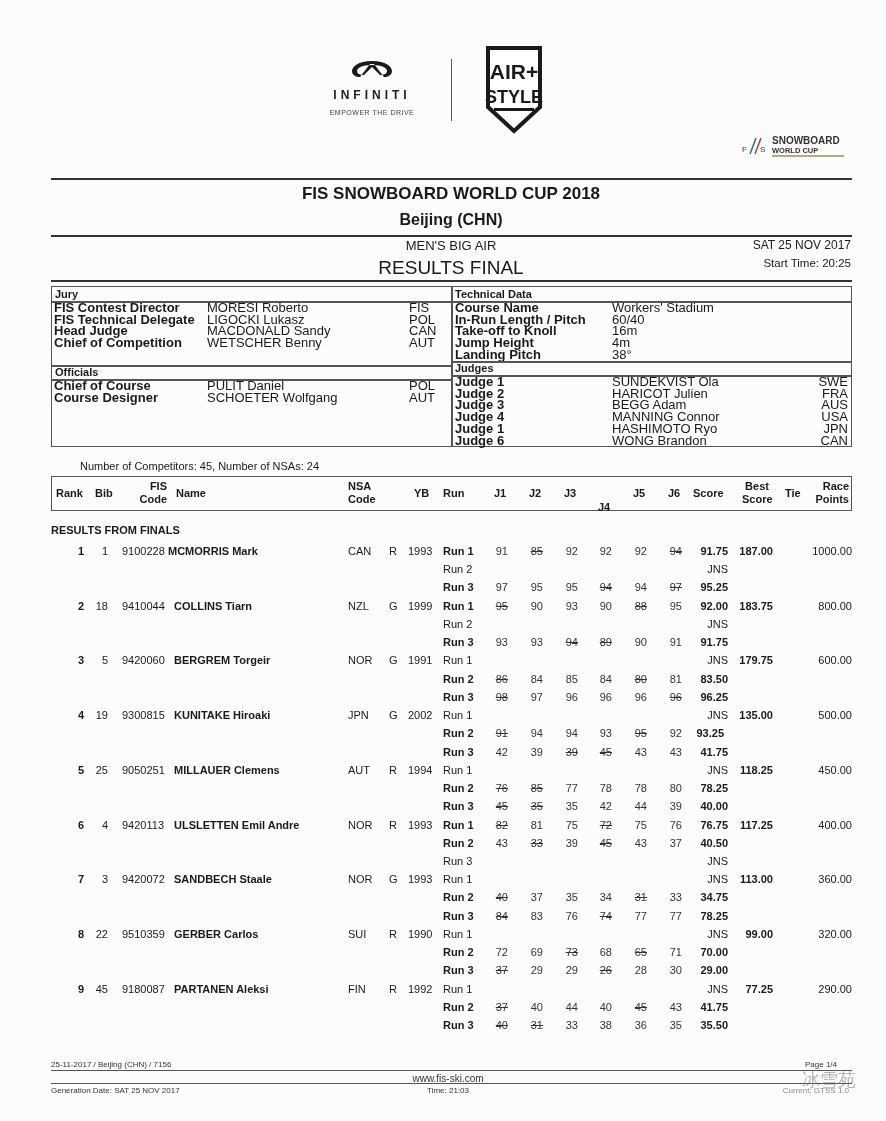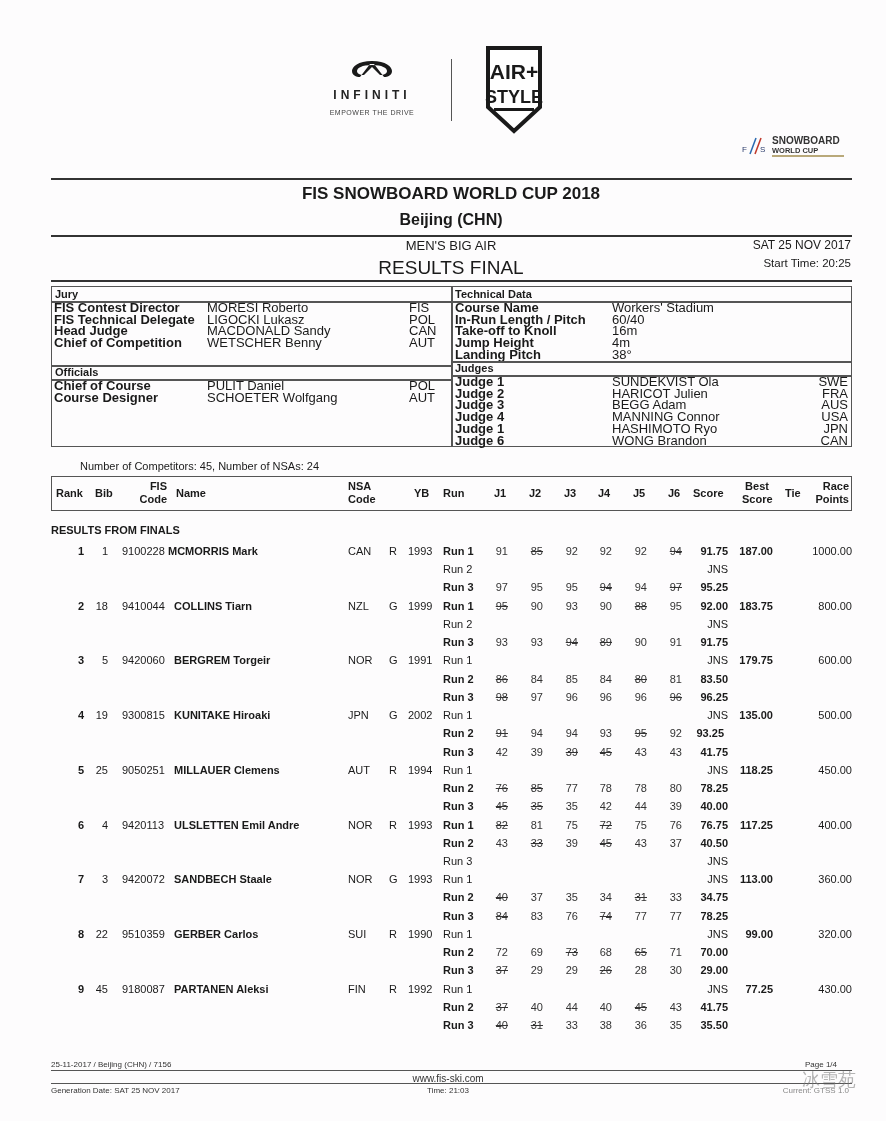"J4" div.th { top: 10px -> 24px }
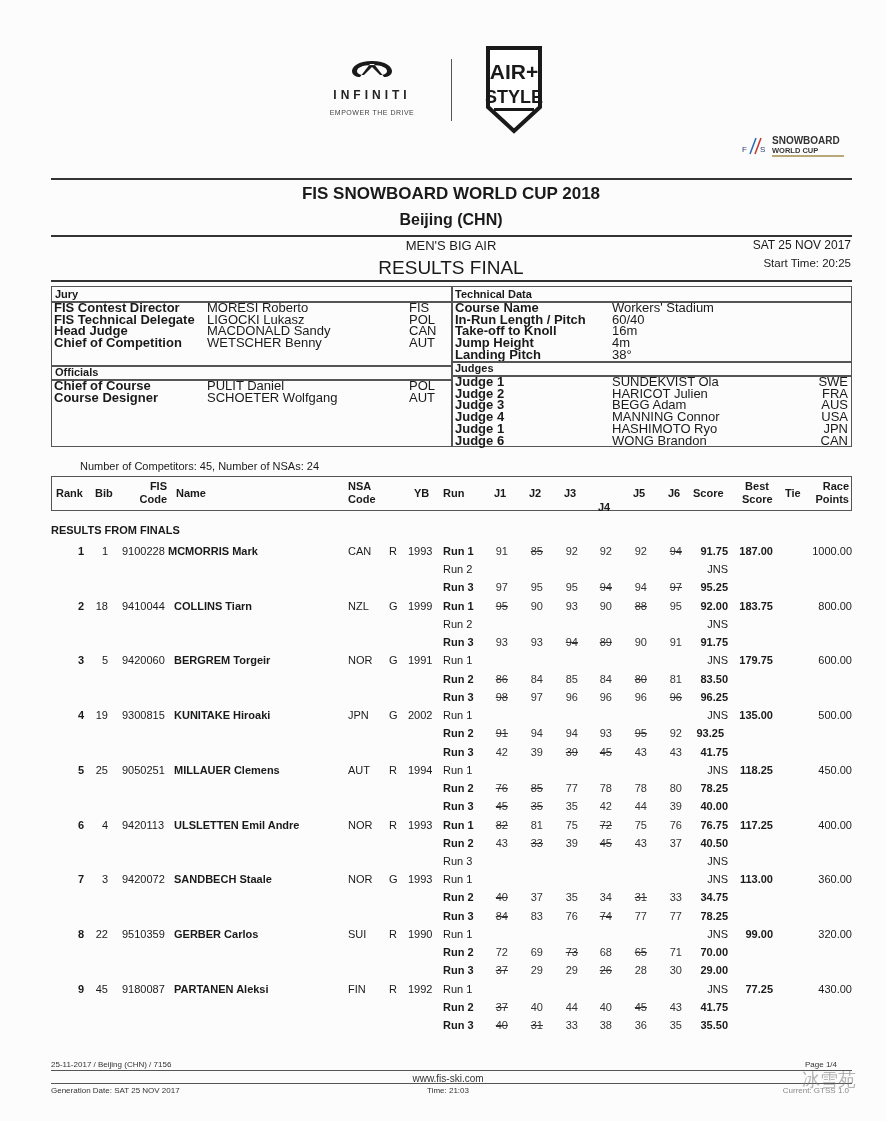"430.00" div.cell { text: 430.00 -> 290.00 }
